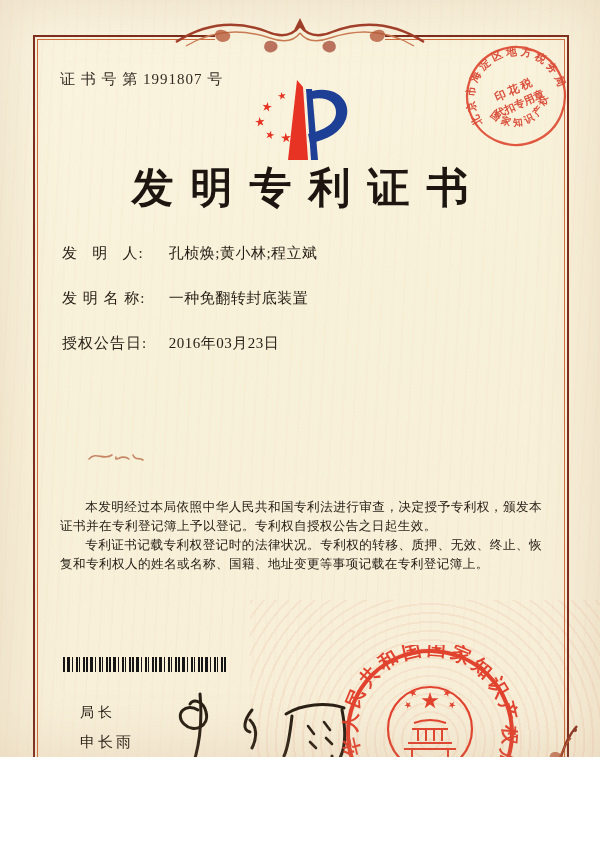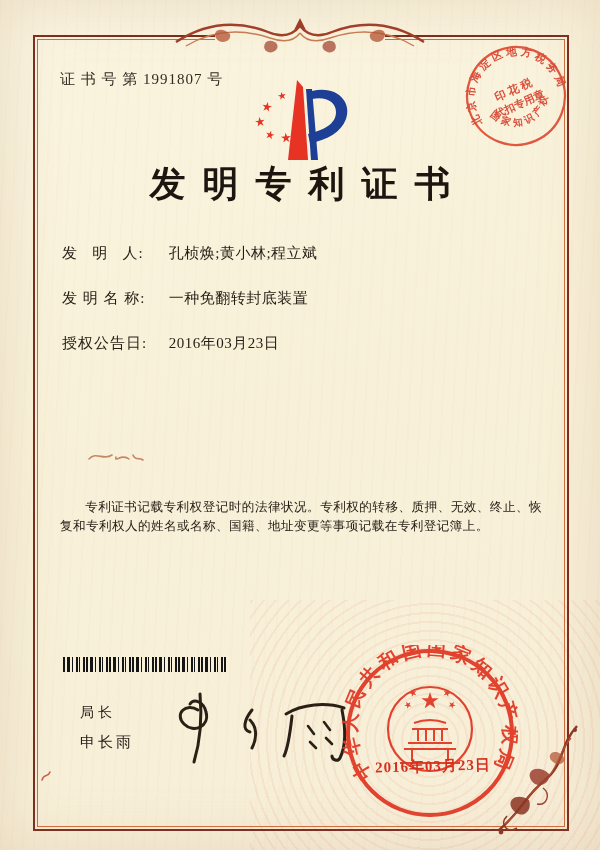"证 书 号 第 1991807" .paper { height: 850px -> 757px }
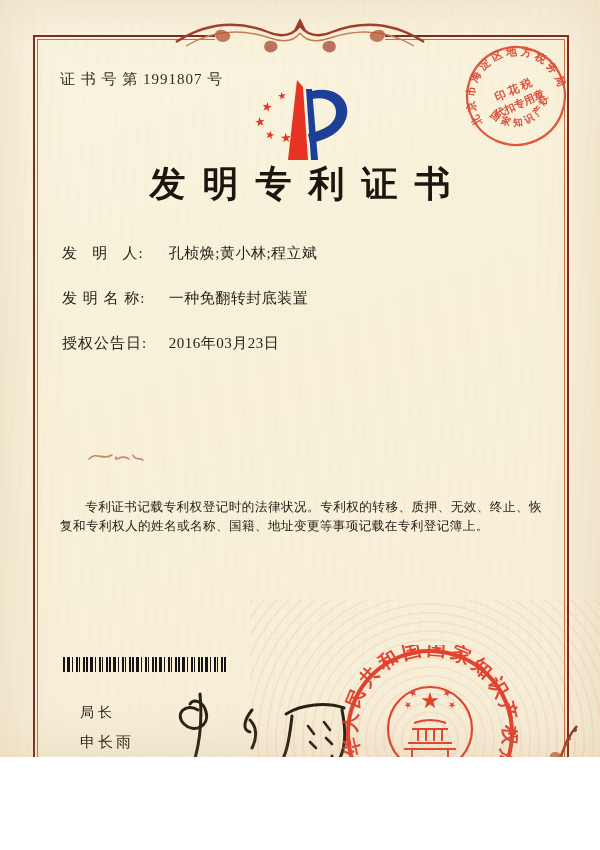"发明专利证书" .title { font-size: 36px -> 42px }
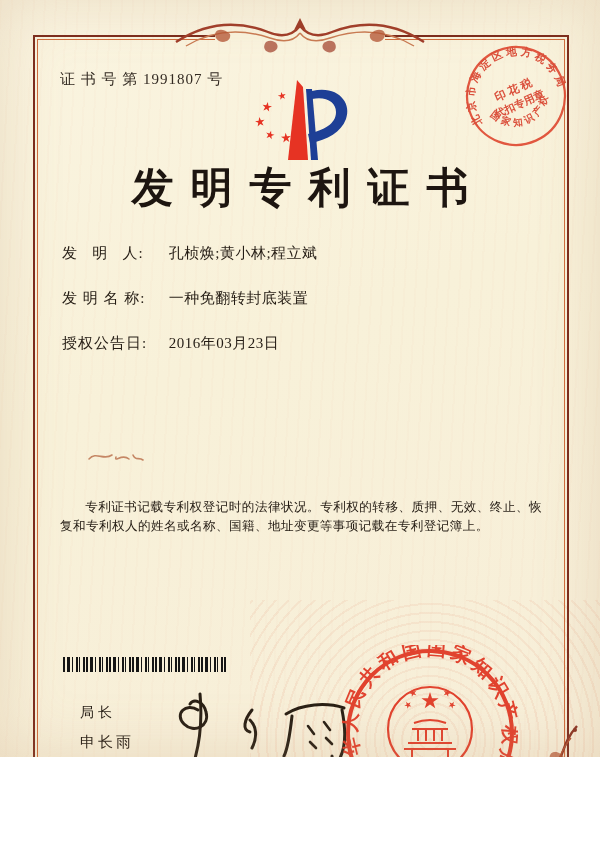"本发明经过本局依照中华人民共和国专利法进行审查，决定授予专利权，颁发本证书并在专" p { html: none -> <p>本发明经过本局依照中华人民共和国专利法进行审查，决定授予专利权，颁发本证书并在专利登记簿上予以登记。专利权自授权公告之日起生效。</p> }
